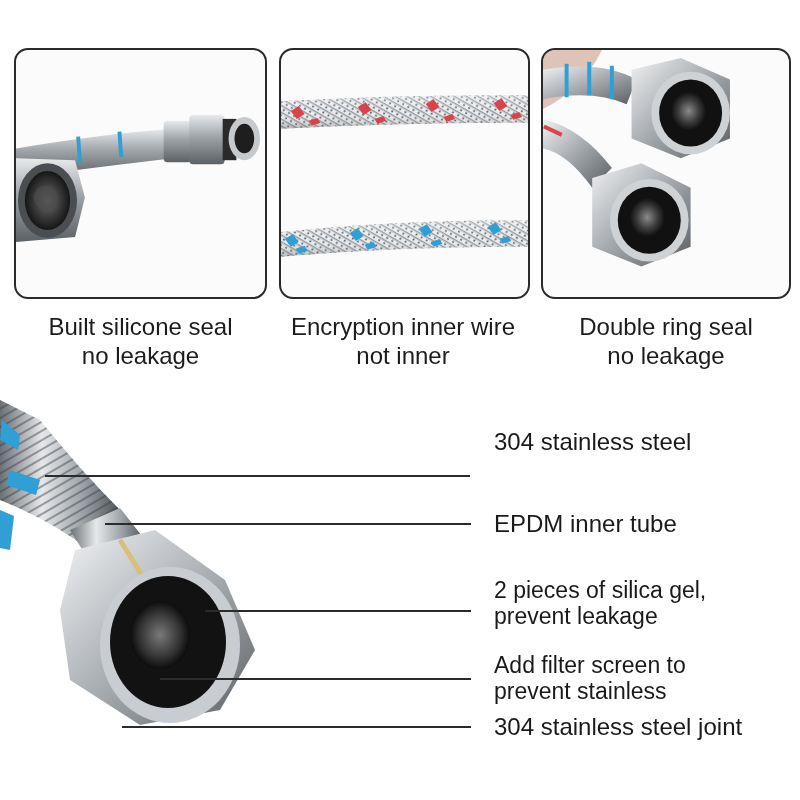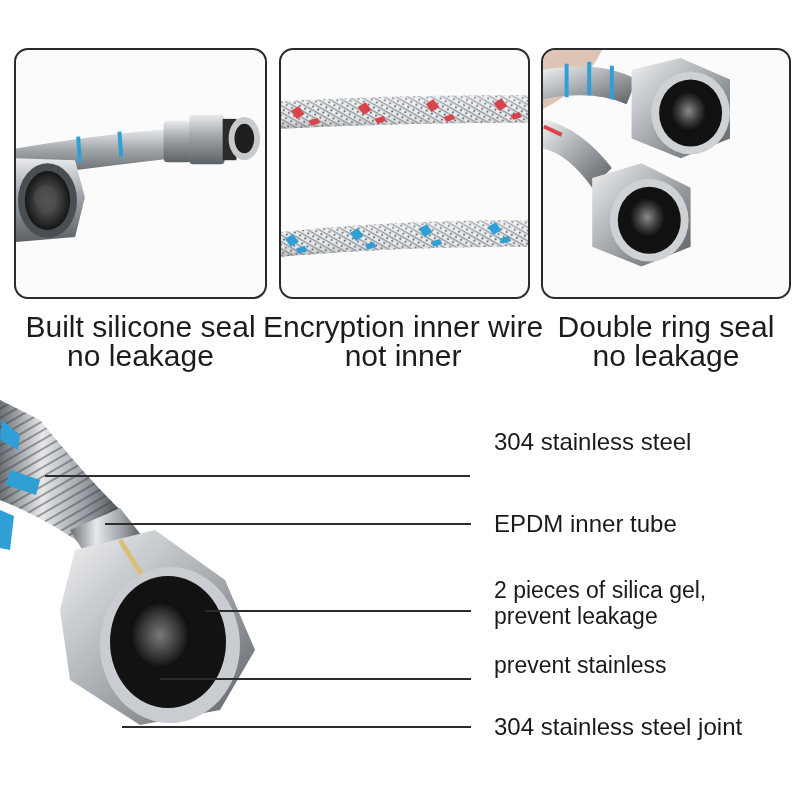"Built silicone seal" .caption { font-size: 30px -> 24px }
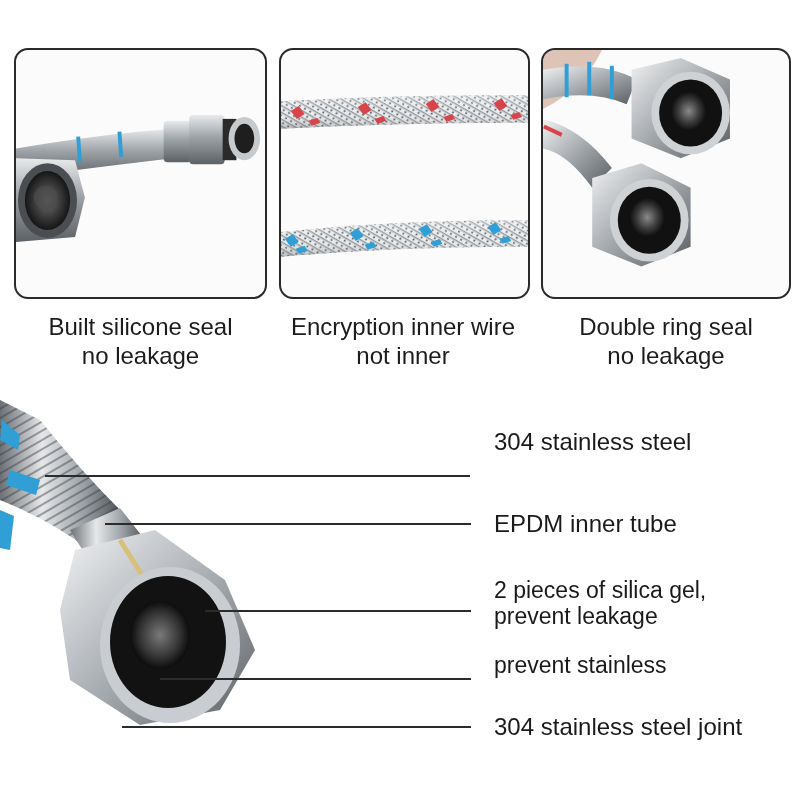"Add filter screen to" span { html: none -> <span>Add filter screen to</span> }
